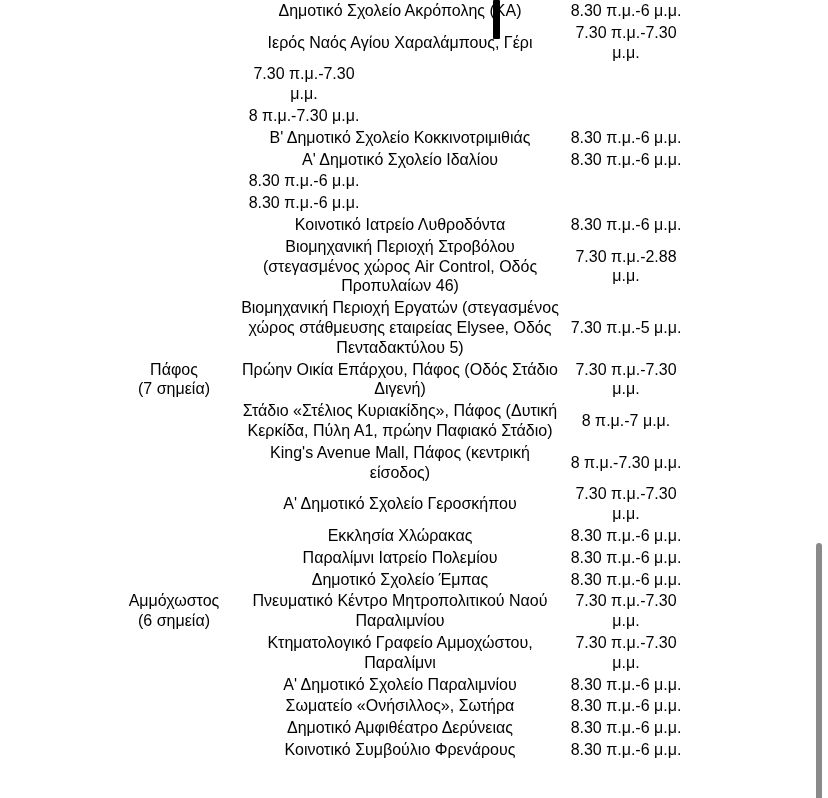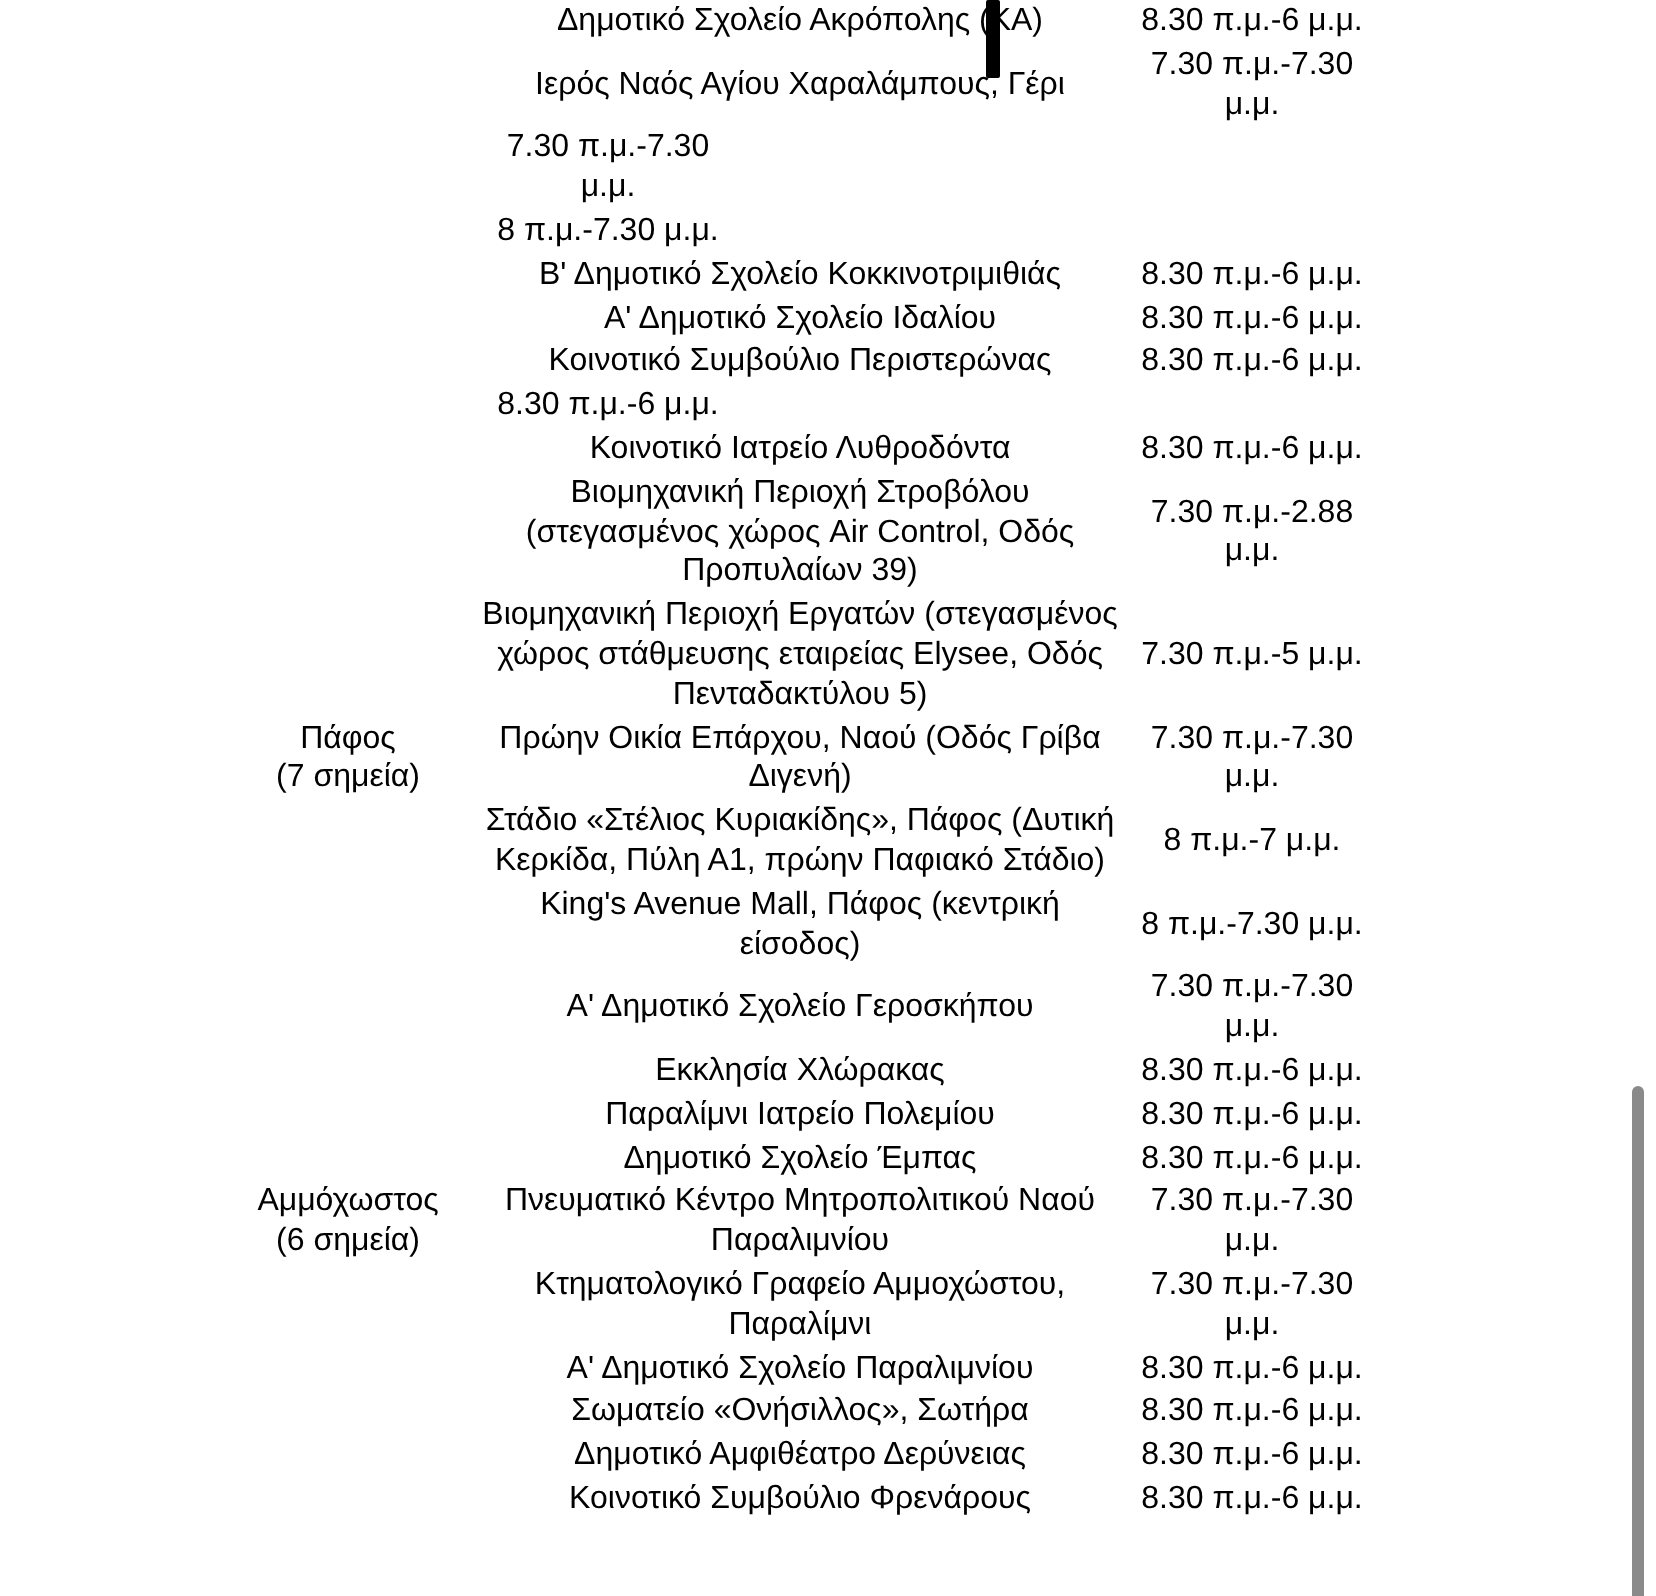"Κοινοτικό Συμβούλιο Περιστερώνας" div.cell { html: <div>Κοινοτικό Συμβούλιο Περιστερώνας</div> -> none }
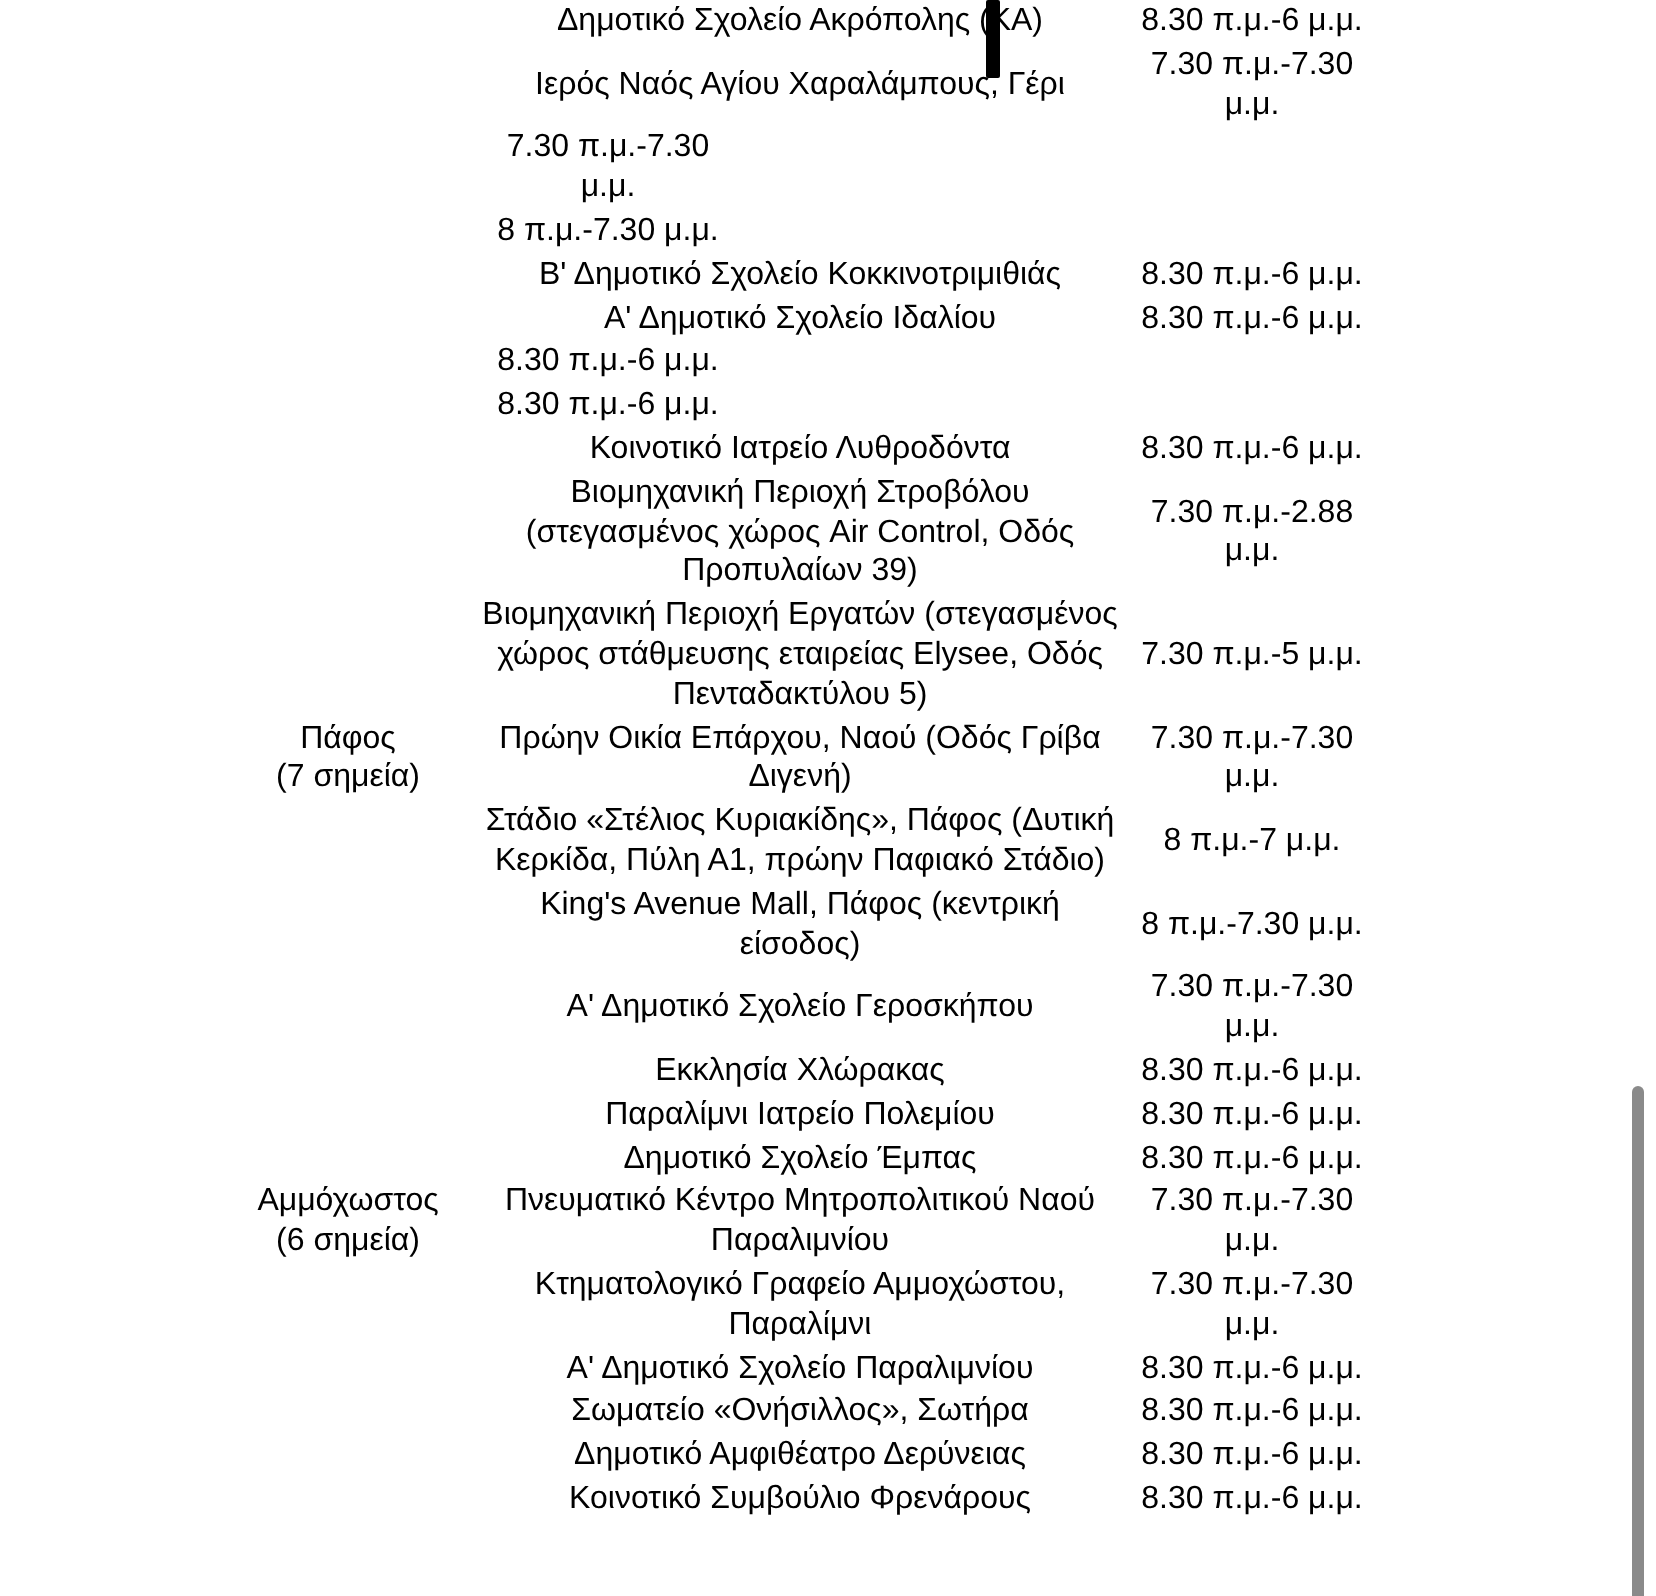"Βιομηχανική Περιοχή Στροβόλου" div.cell { text: 39 -> 46 }
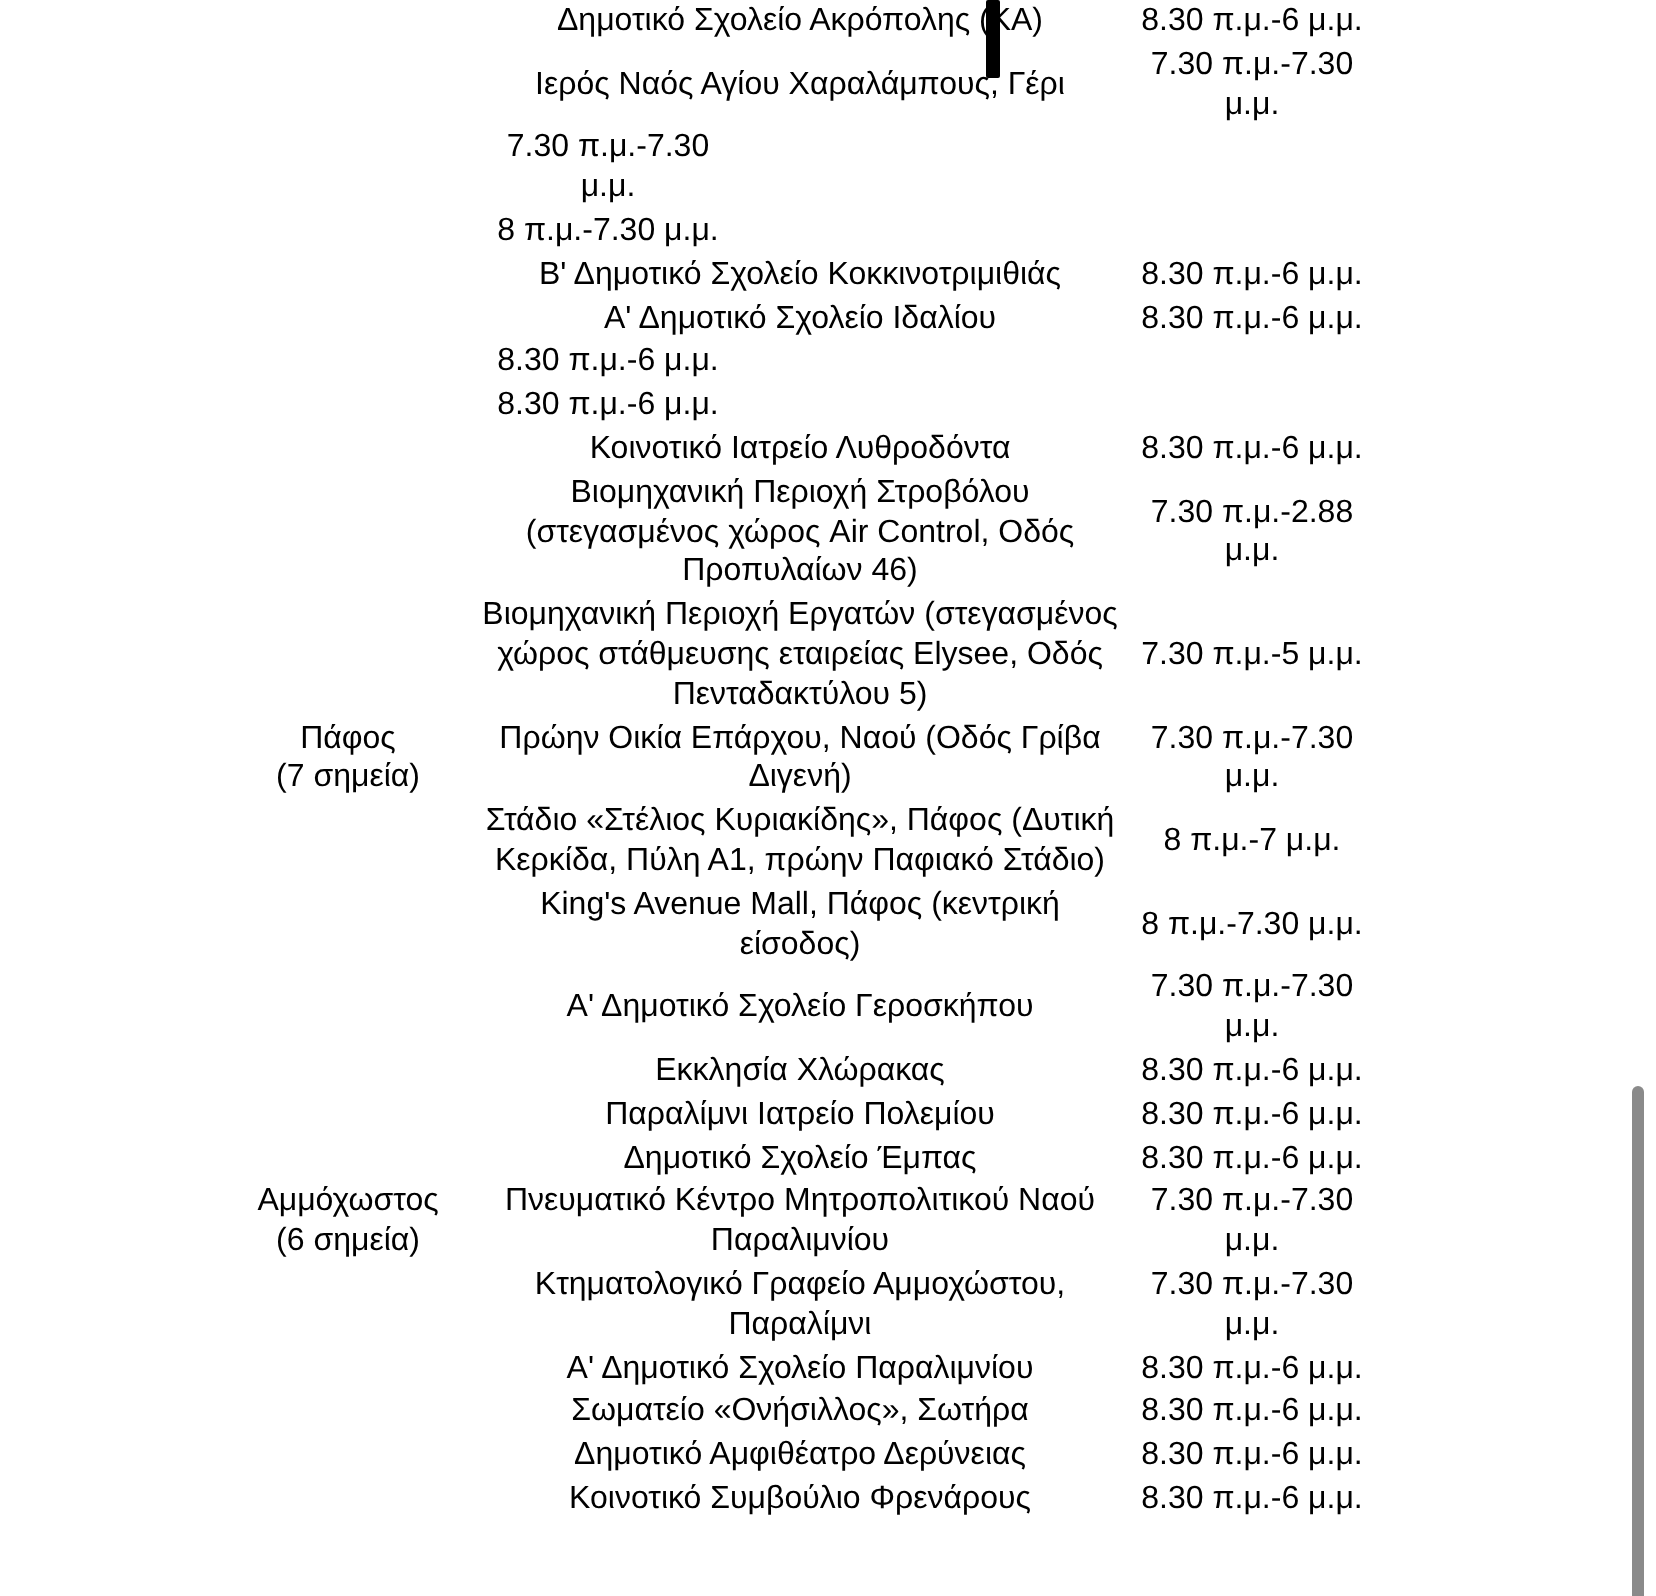"Πρώην Οικία Επάρχου, Ναού (Οδός" div.cell { text: Ναού (Οδός Γρίβα -> Πάφος (Οδός Στάδιο }
